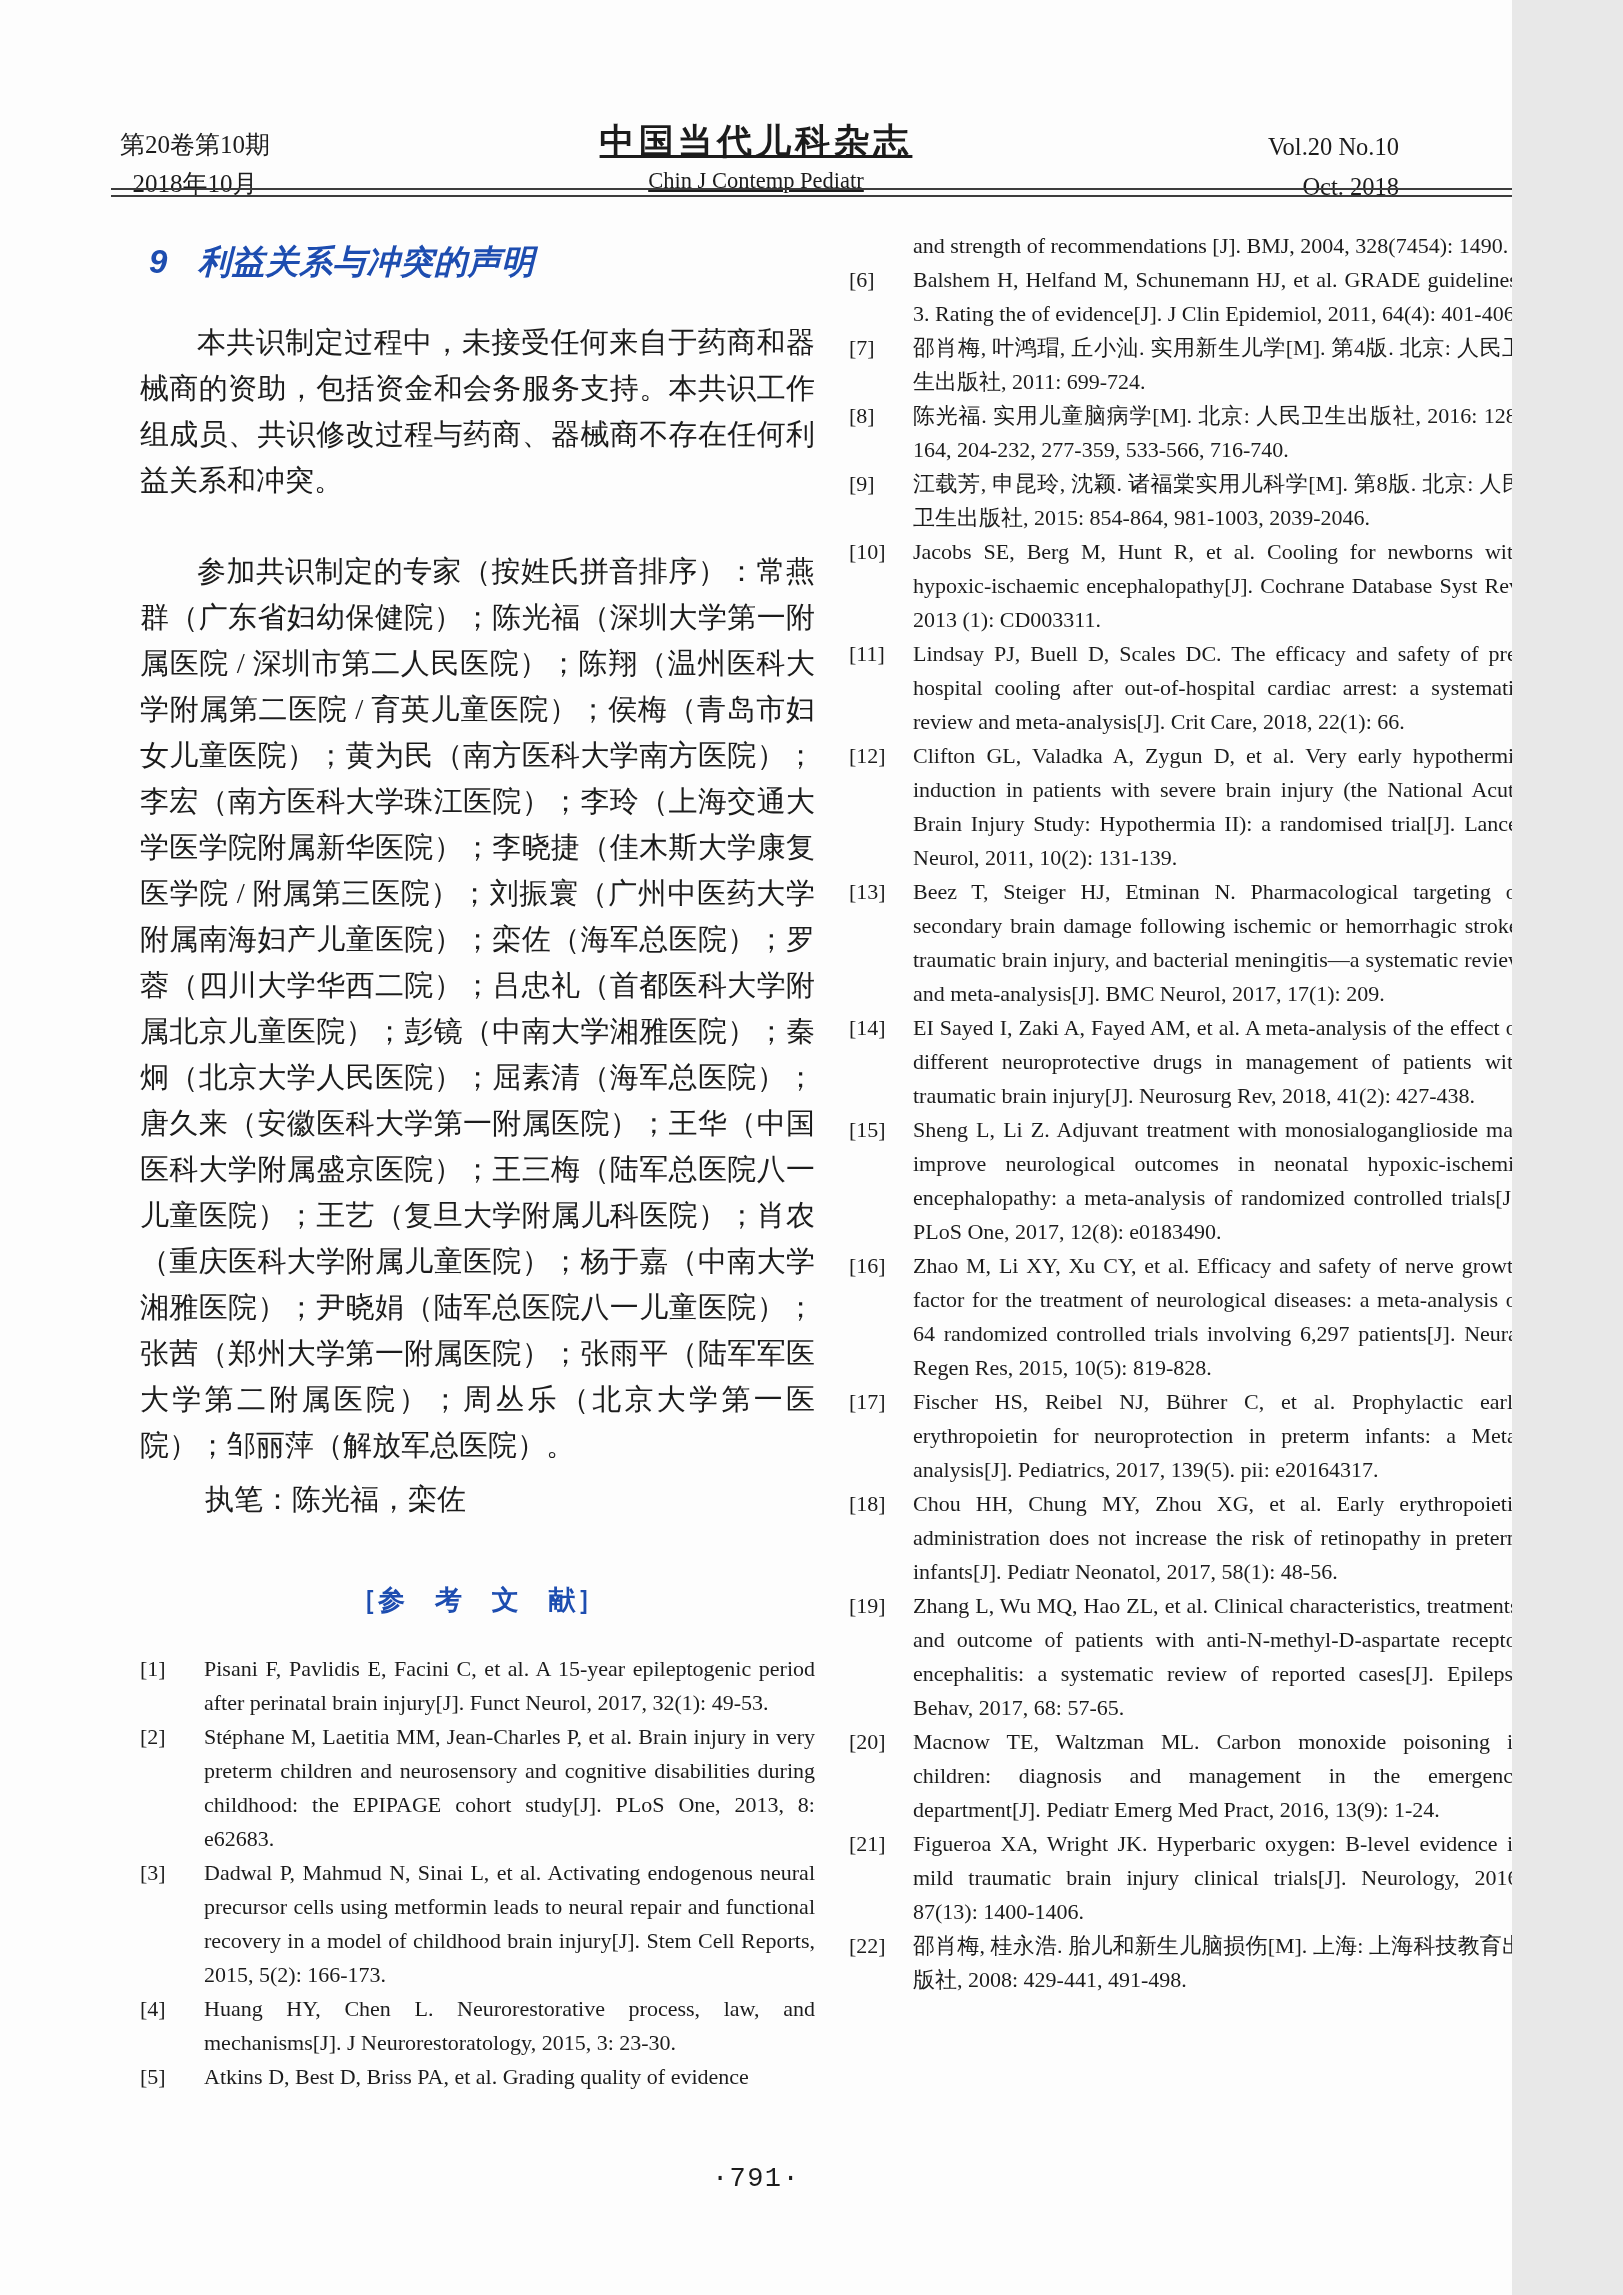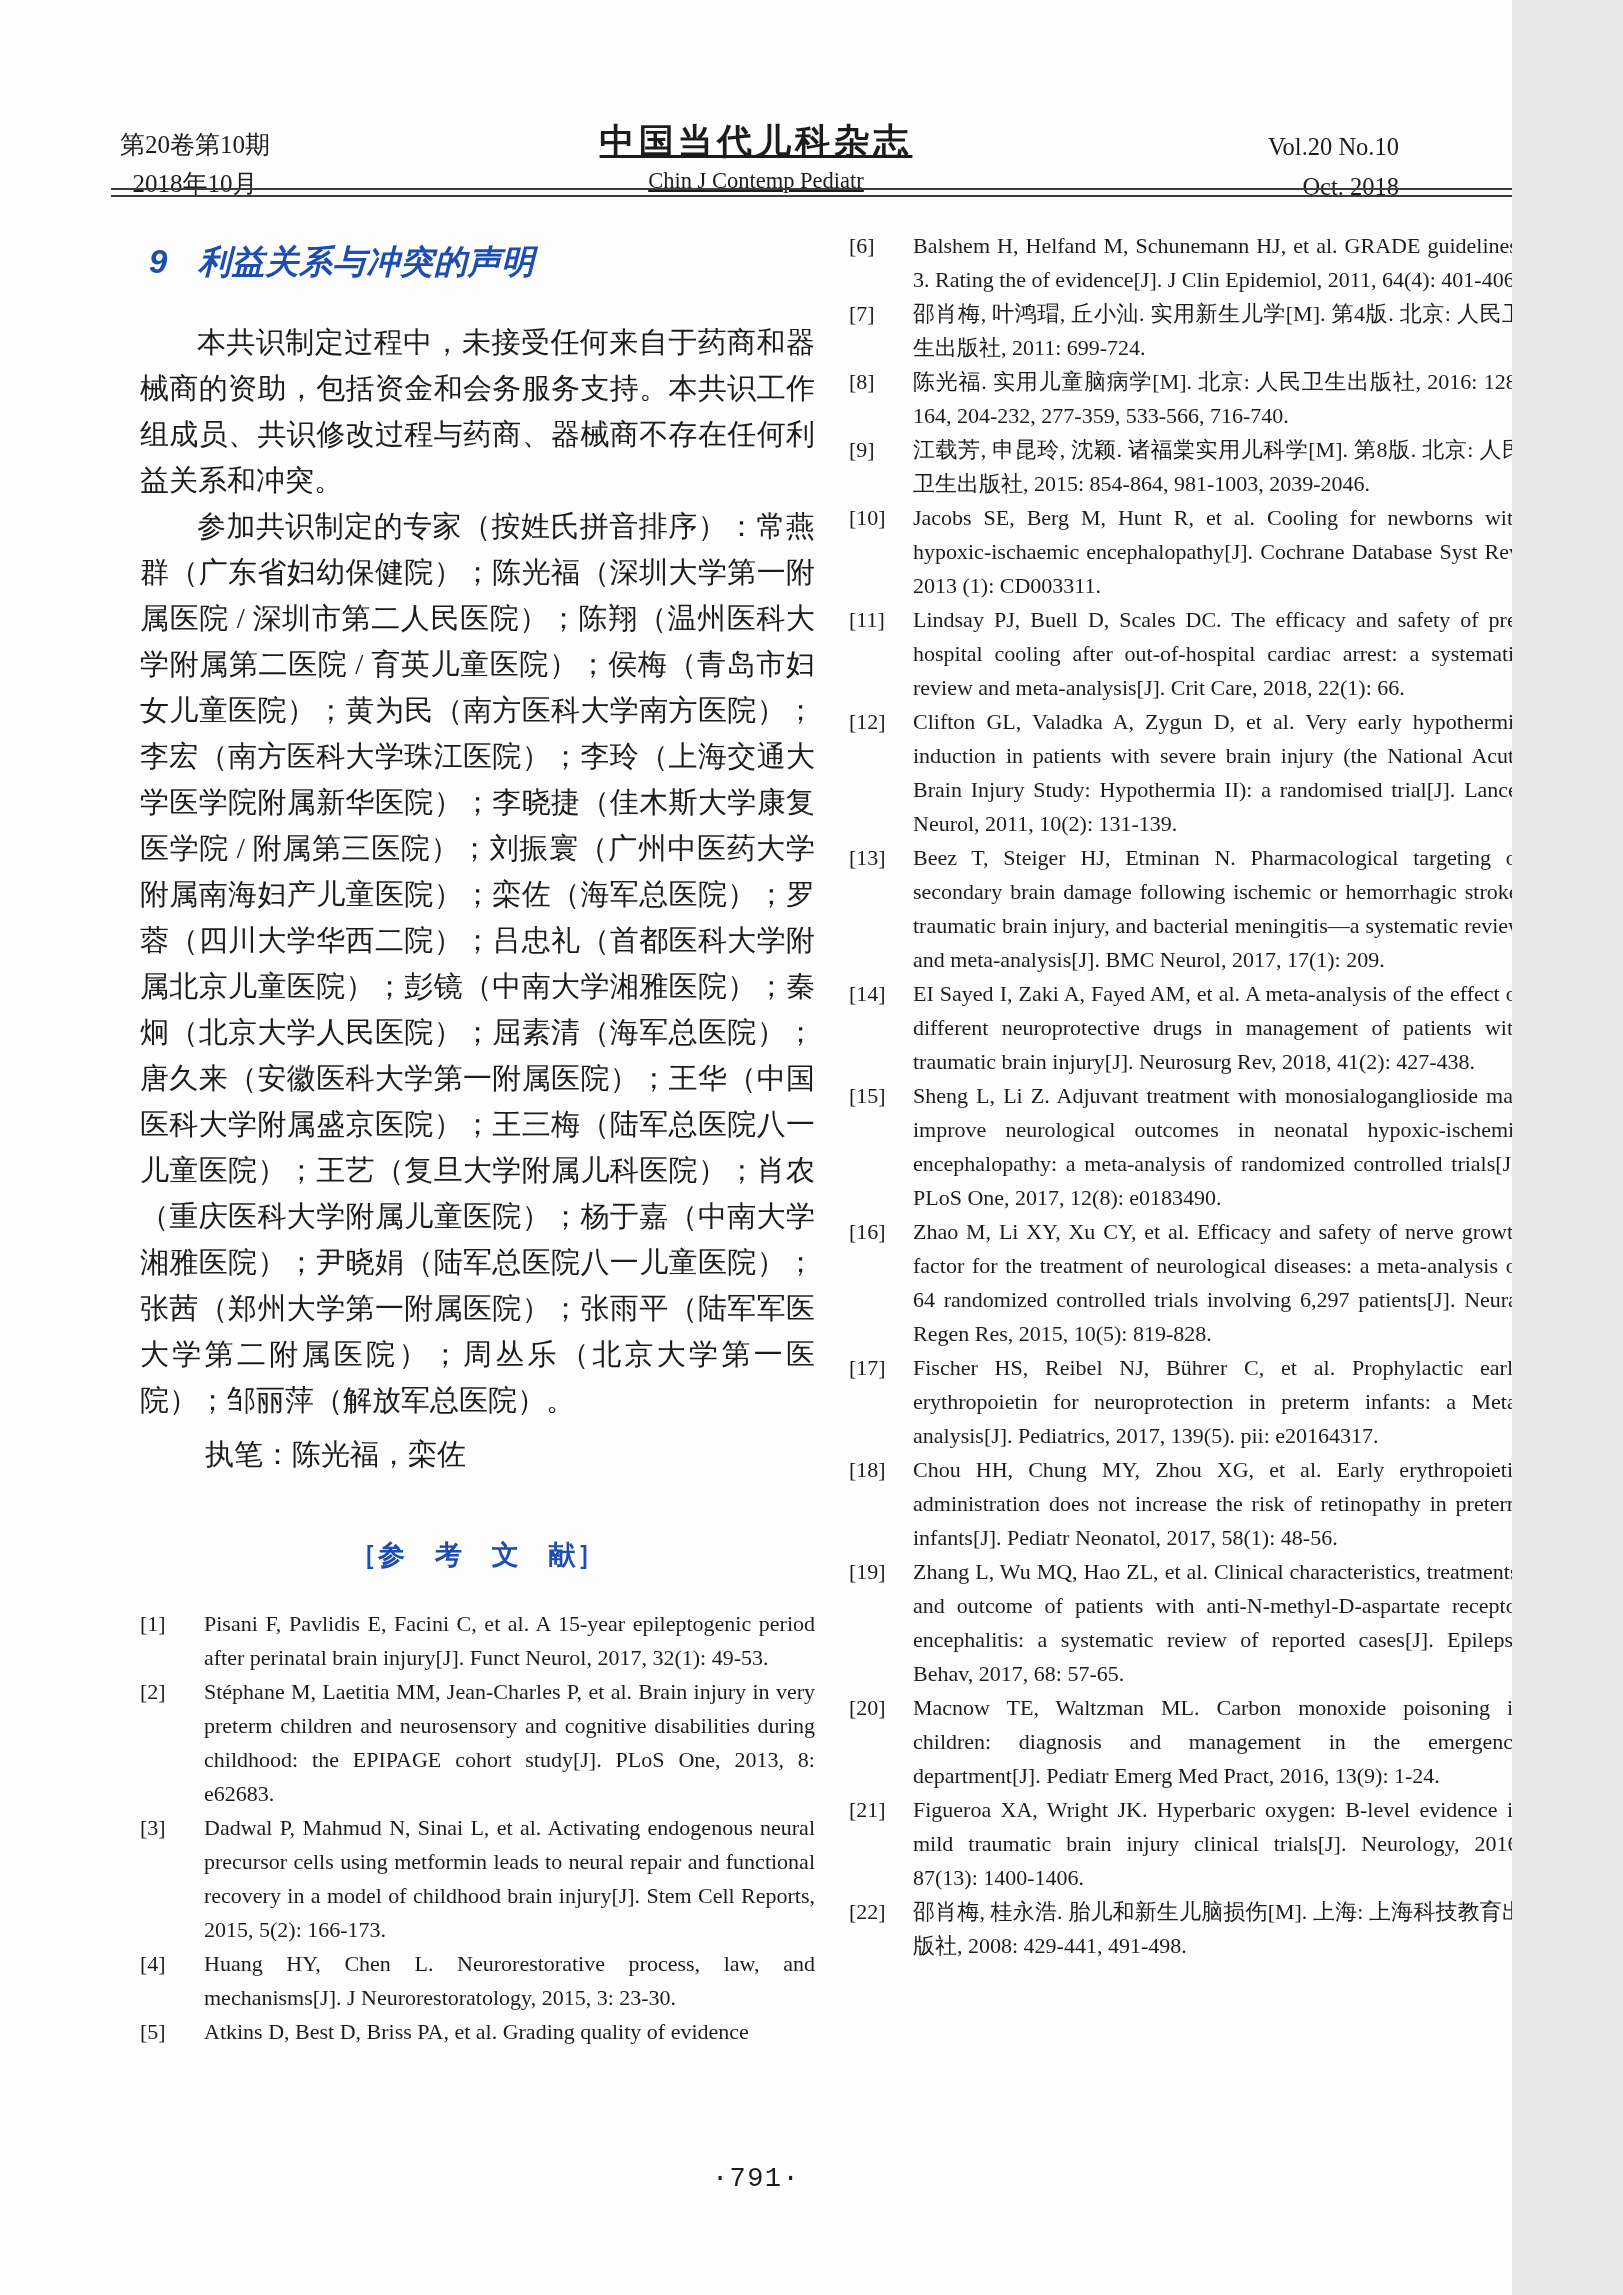"and strength of recommendations [J]." div.ref-item { html: none -> <div> <span></span> <span>and strength of recommendations [J]. BMJ, 2004, 328(7454): 1490.</span> </div> }
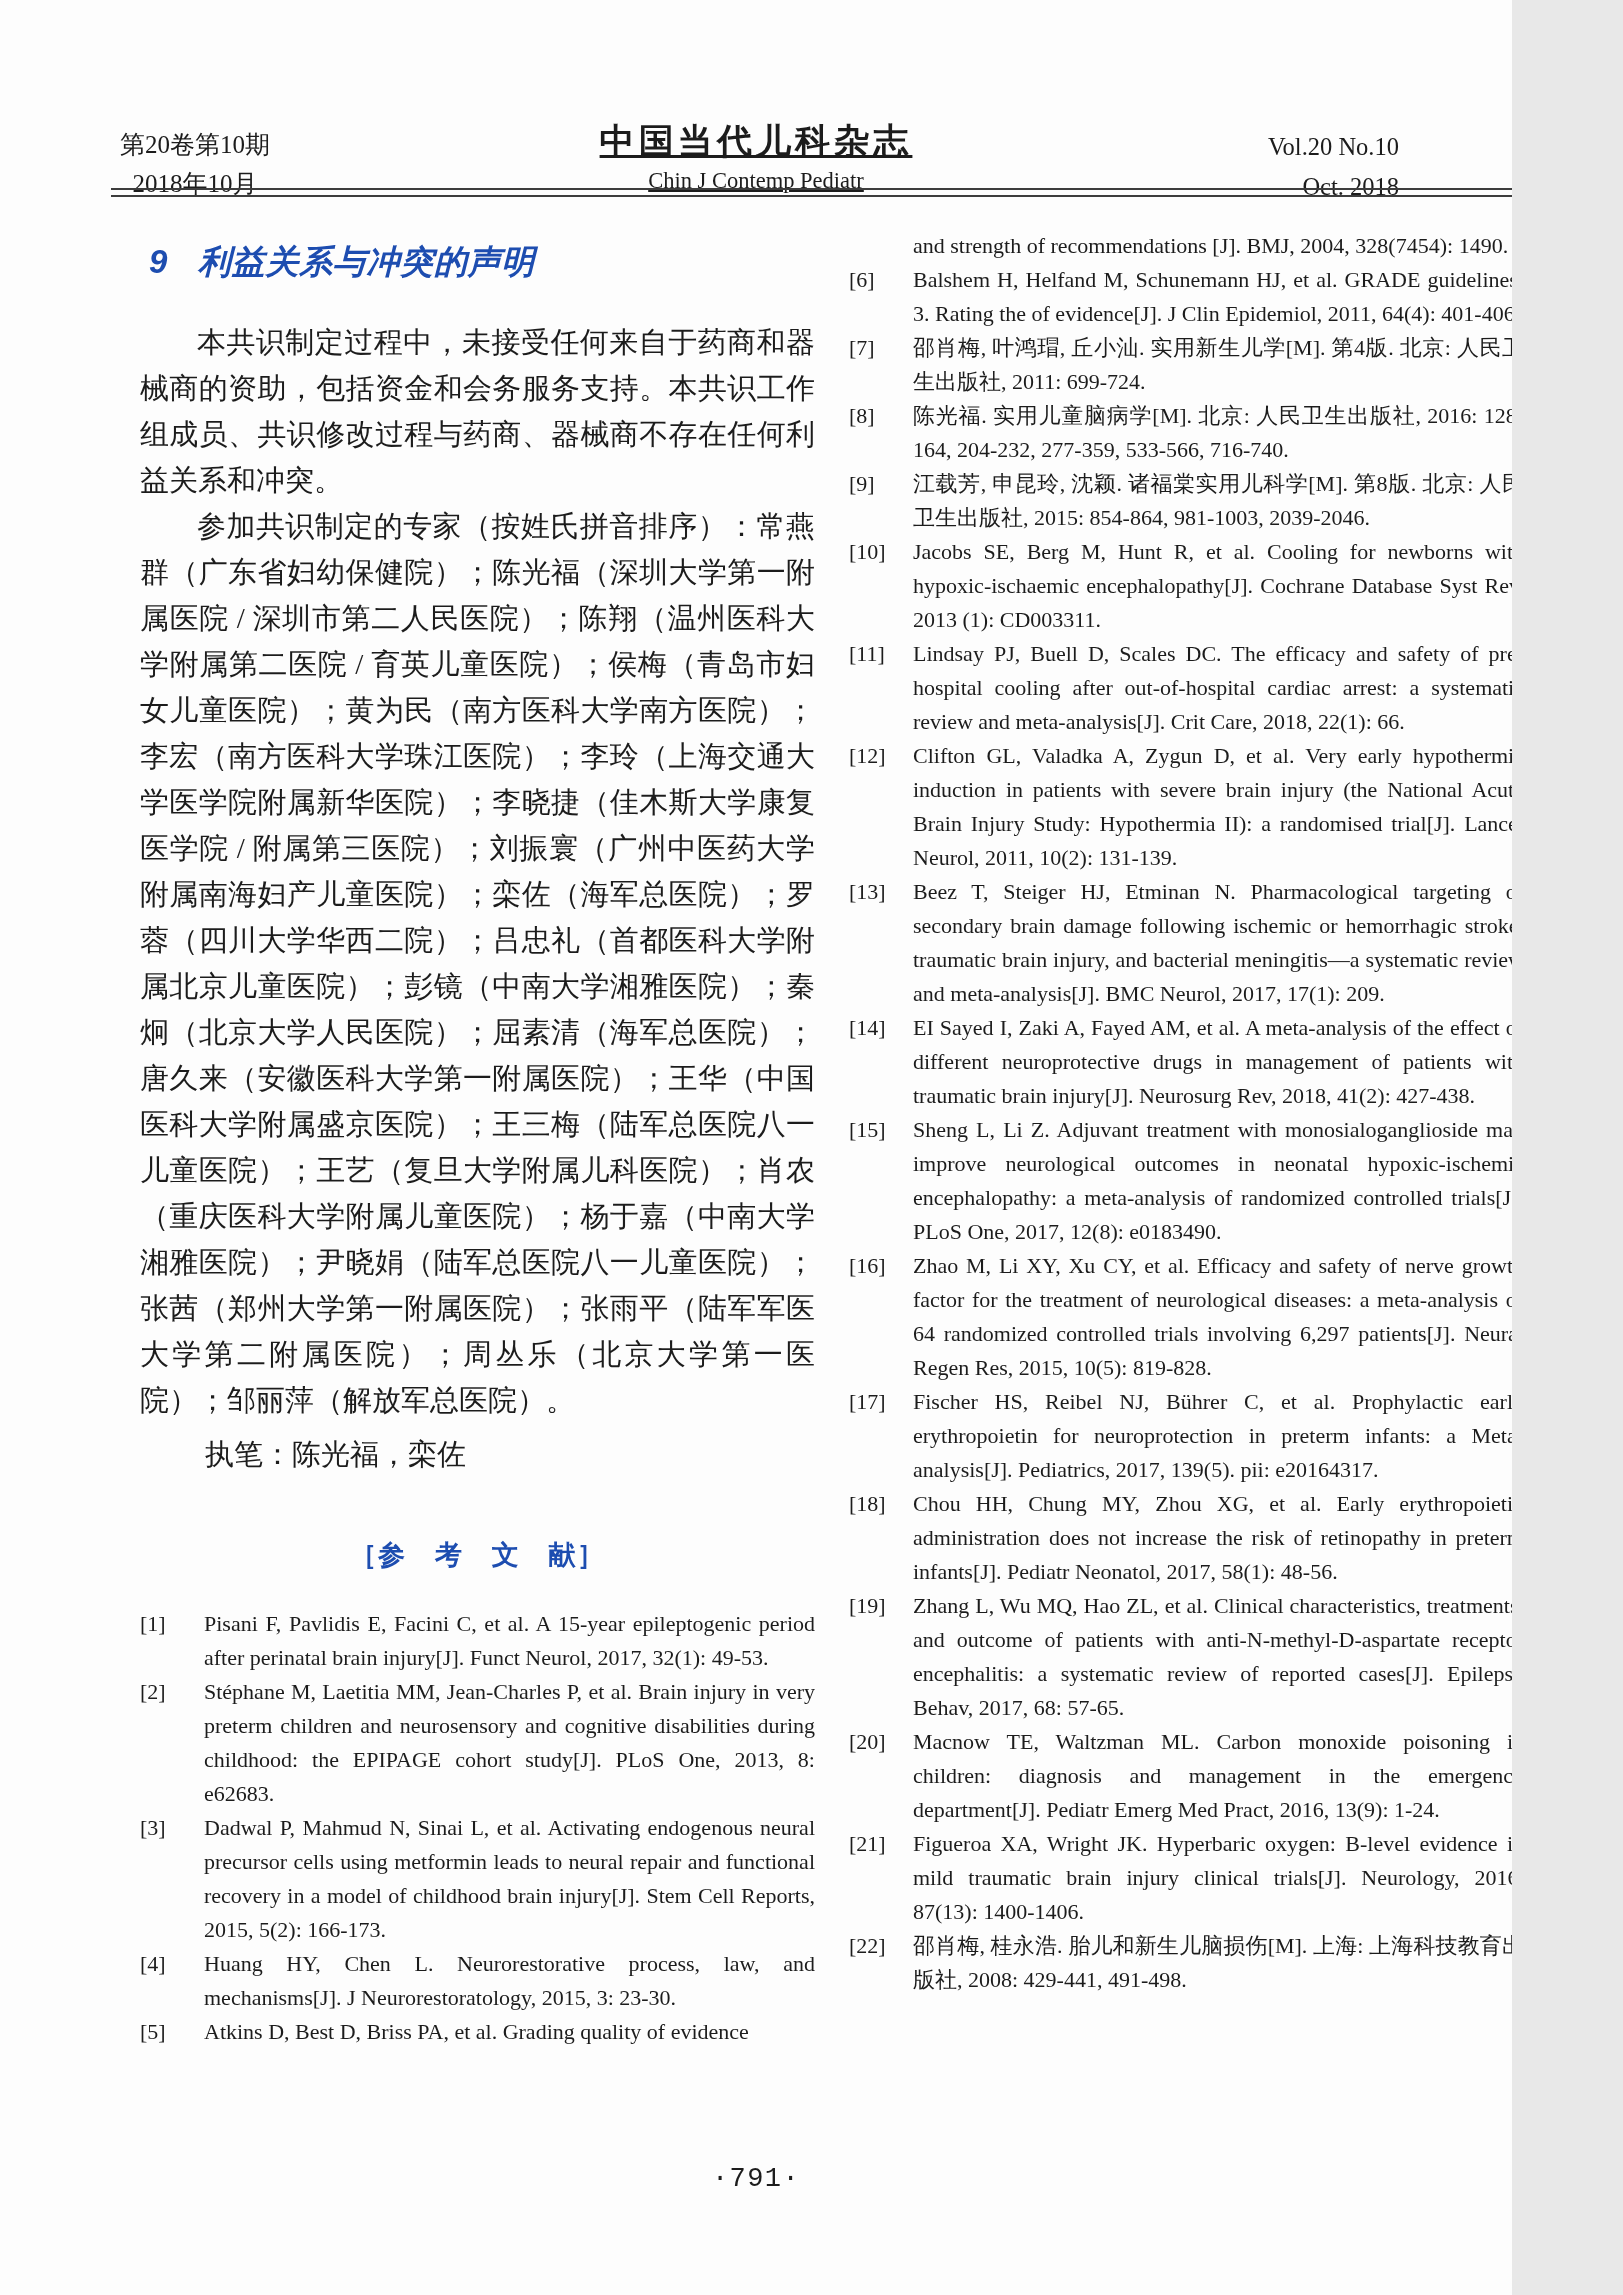"参加共识制定的专家（按姓氏拼音排序）：常燕群（广东省妇幼保健院）；陈光福（深圳大" .experts { margin-top: none -> 45px }
